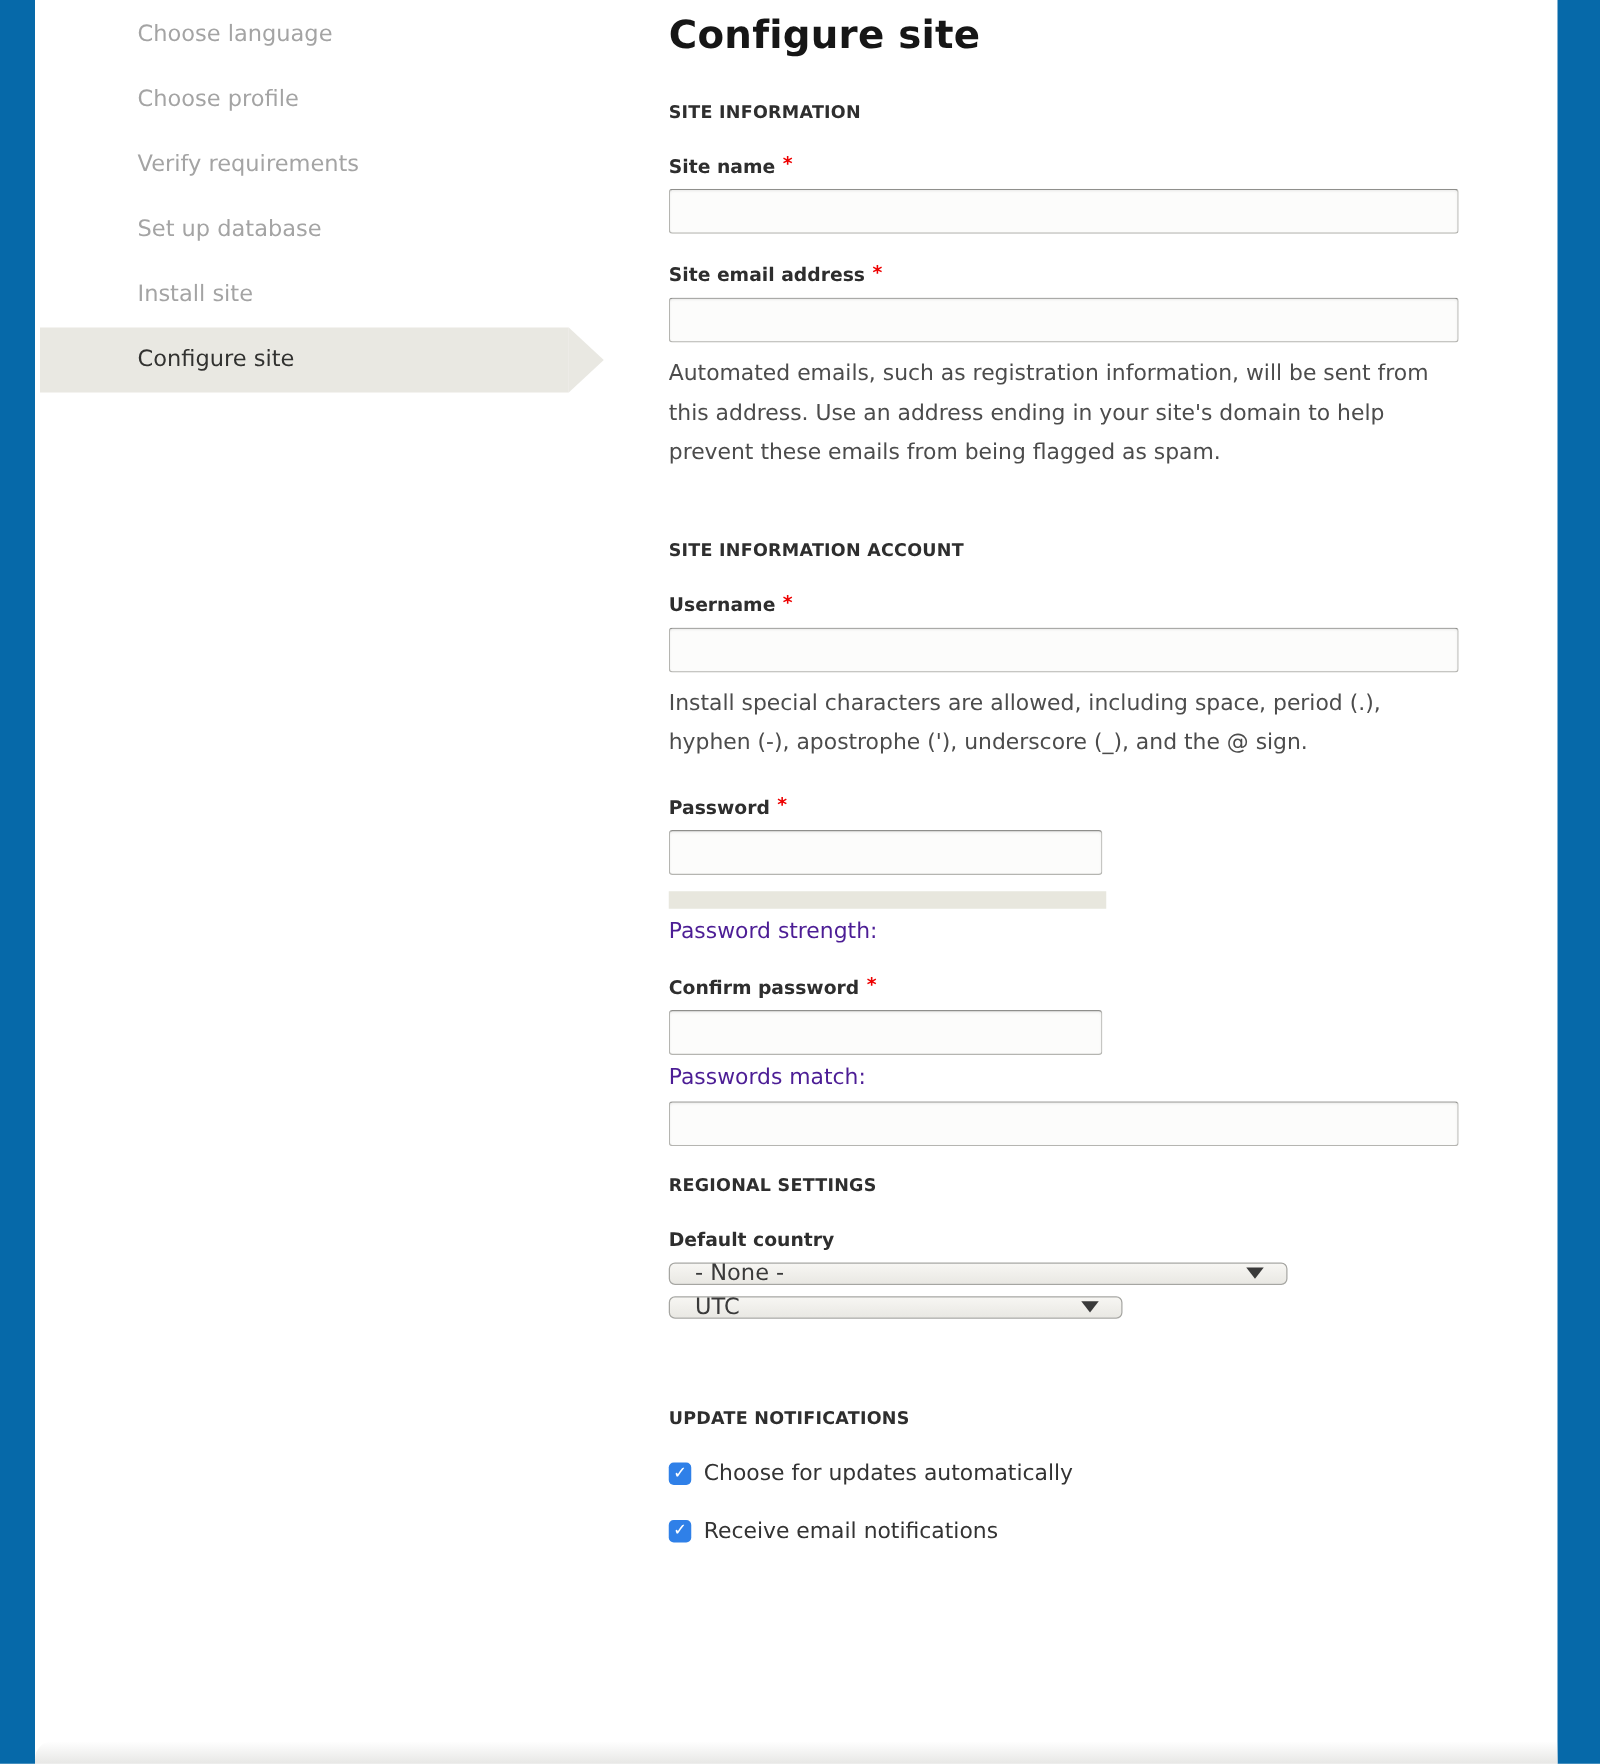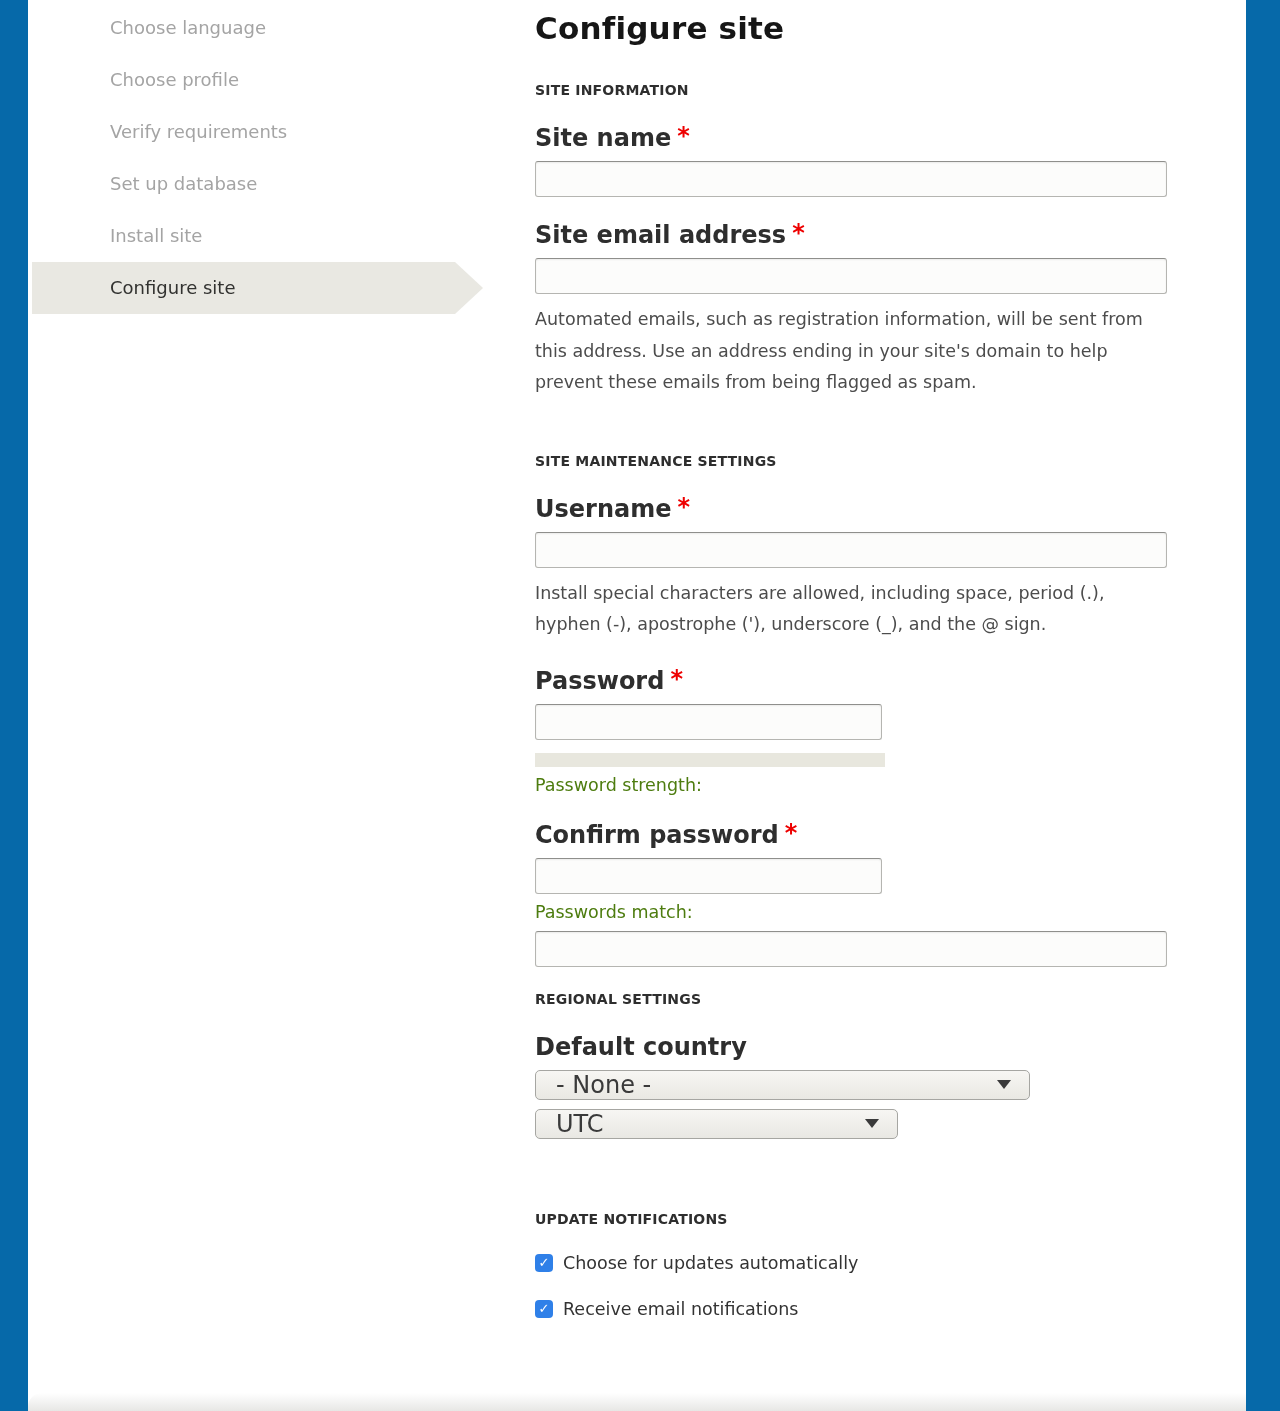"Site name *" .form-label { font-size: 24px -> 15px }
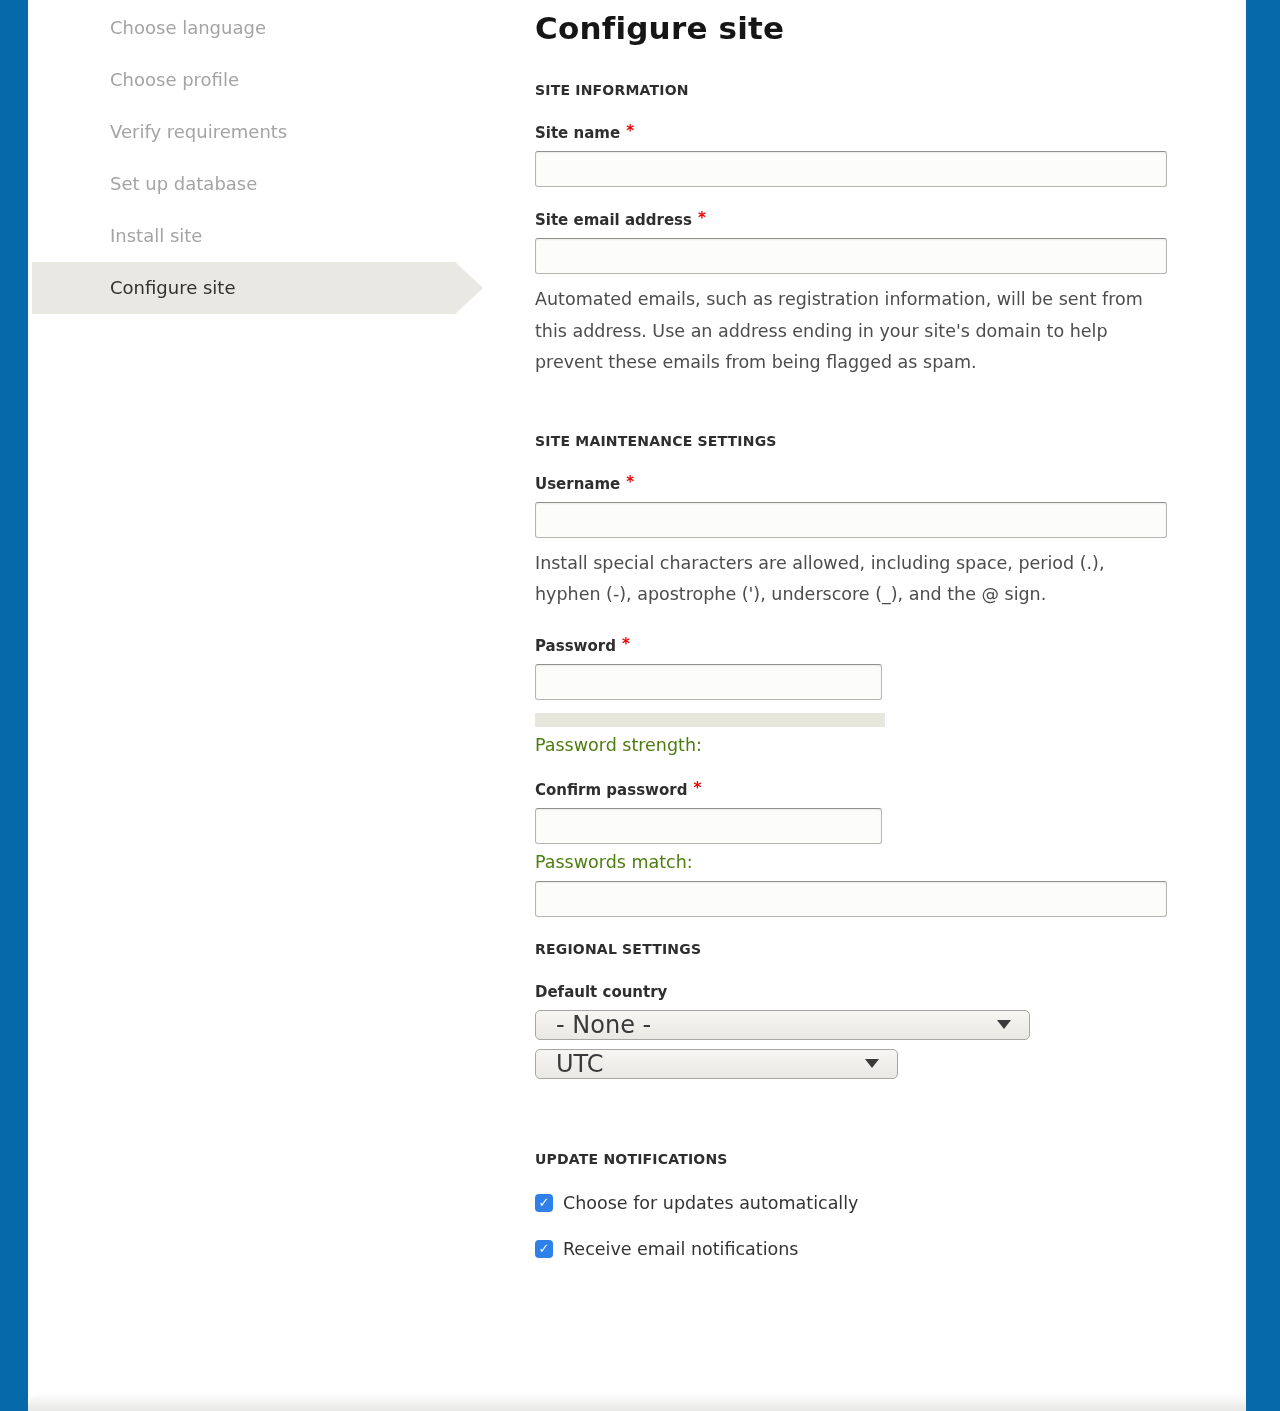"SITE MAINTENANCE SETTINGS" div.section-title { text: MAINTENANCE SETTINGS -> INFORMATION ACCOUNT }
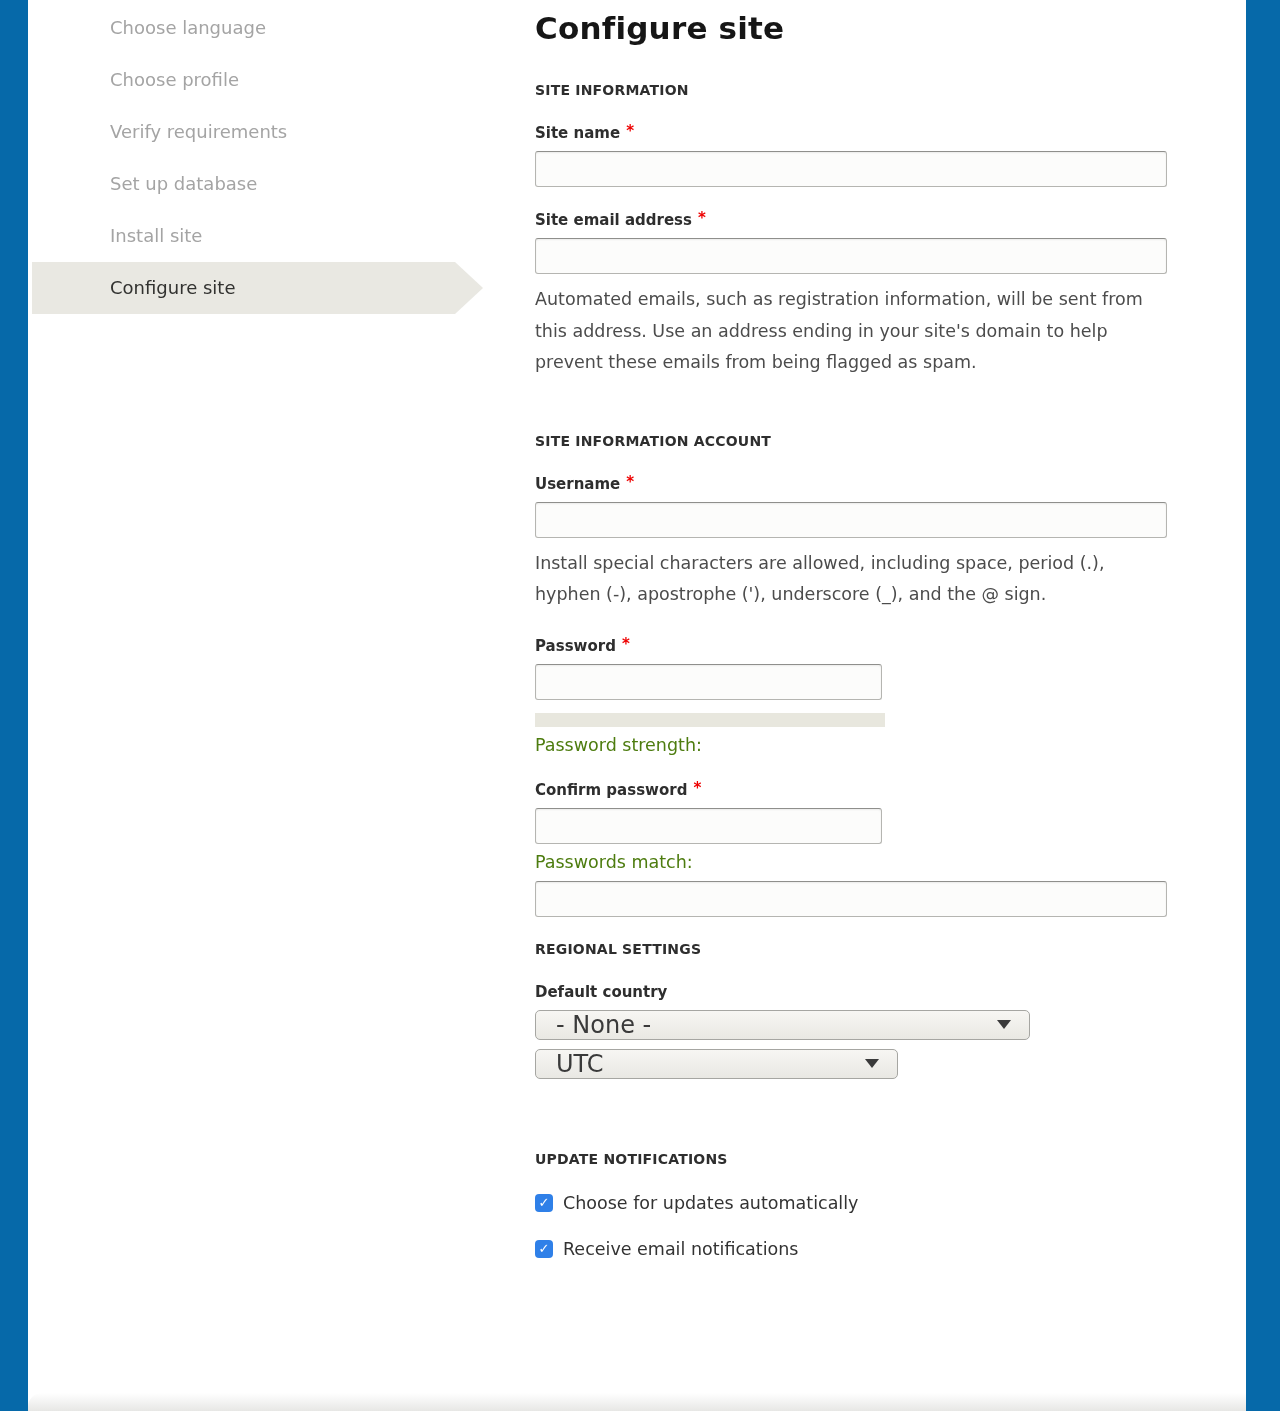"Password strength:" .inline-note { color: #4d7c0f -> #4c1d95 }
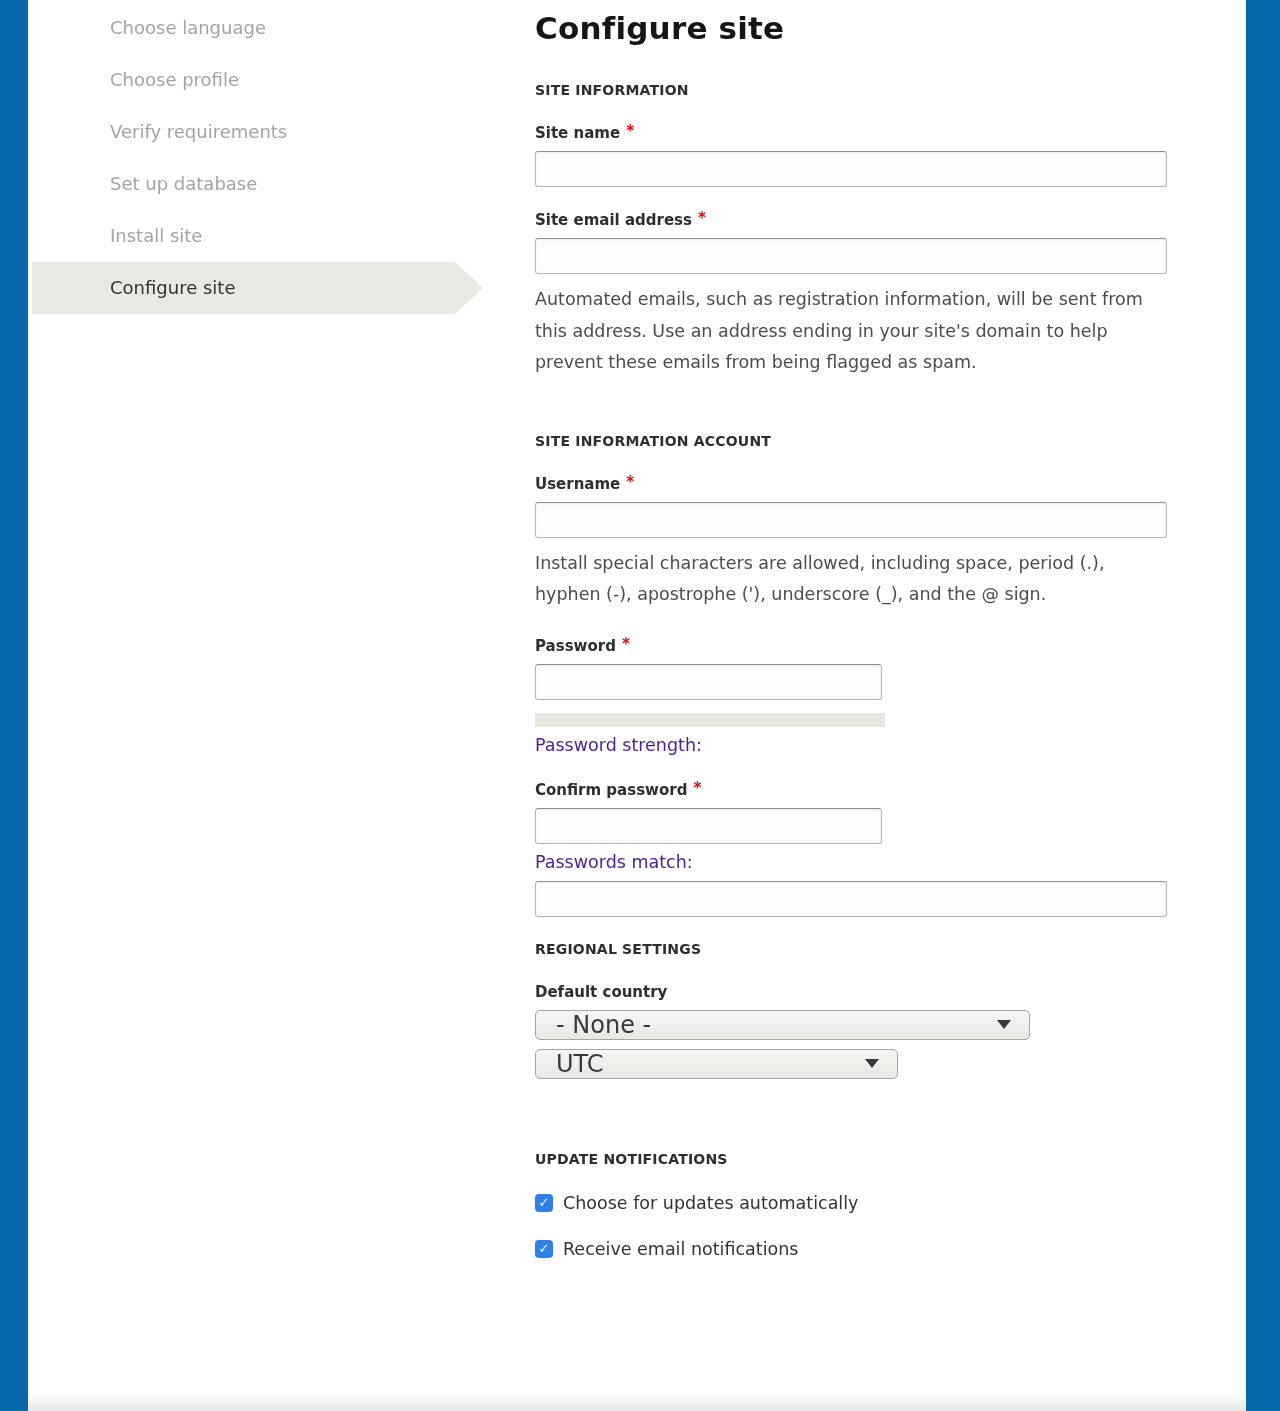"- None -" .select-box { font-size: 24px -> 18px; height: 30px -> 18px }
